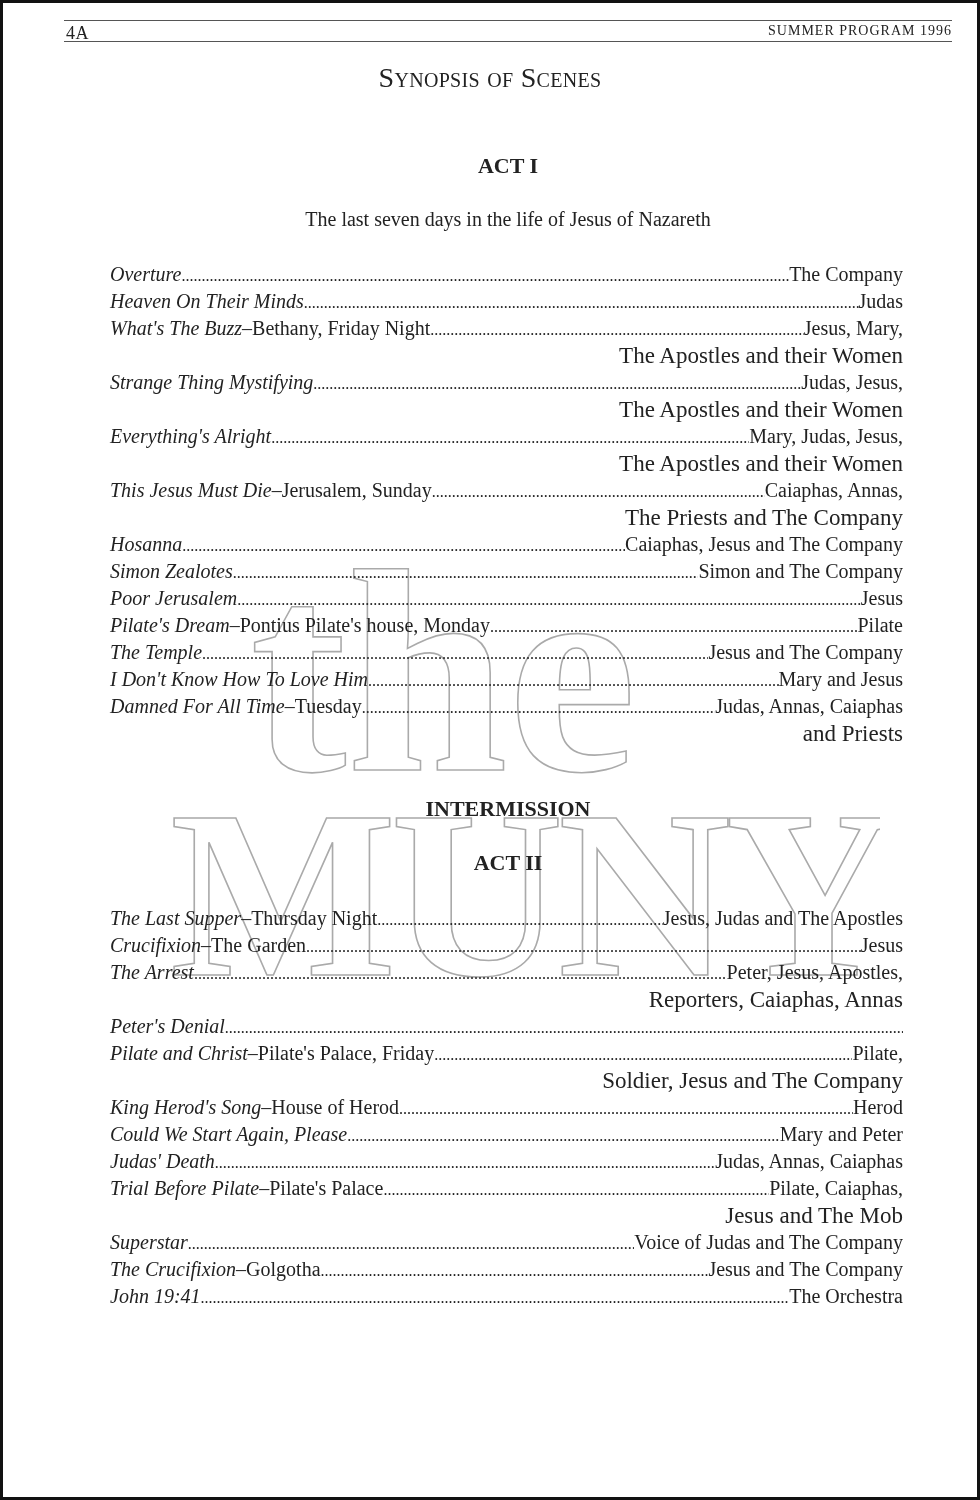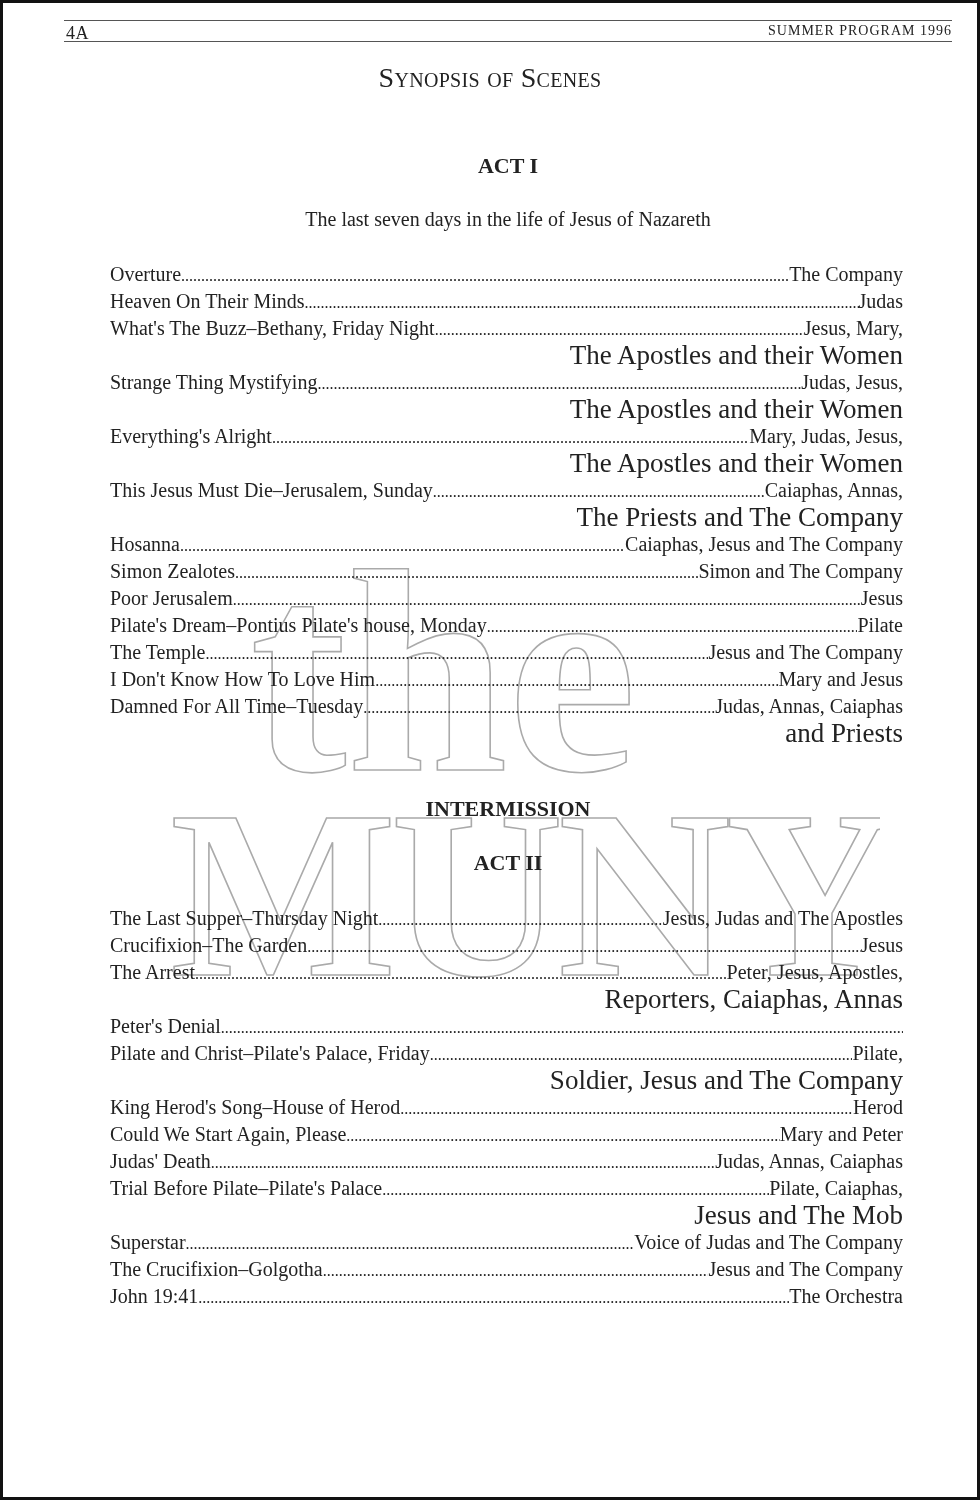"Overture" .row .song { font-style: none -> italic }
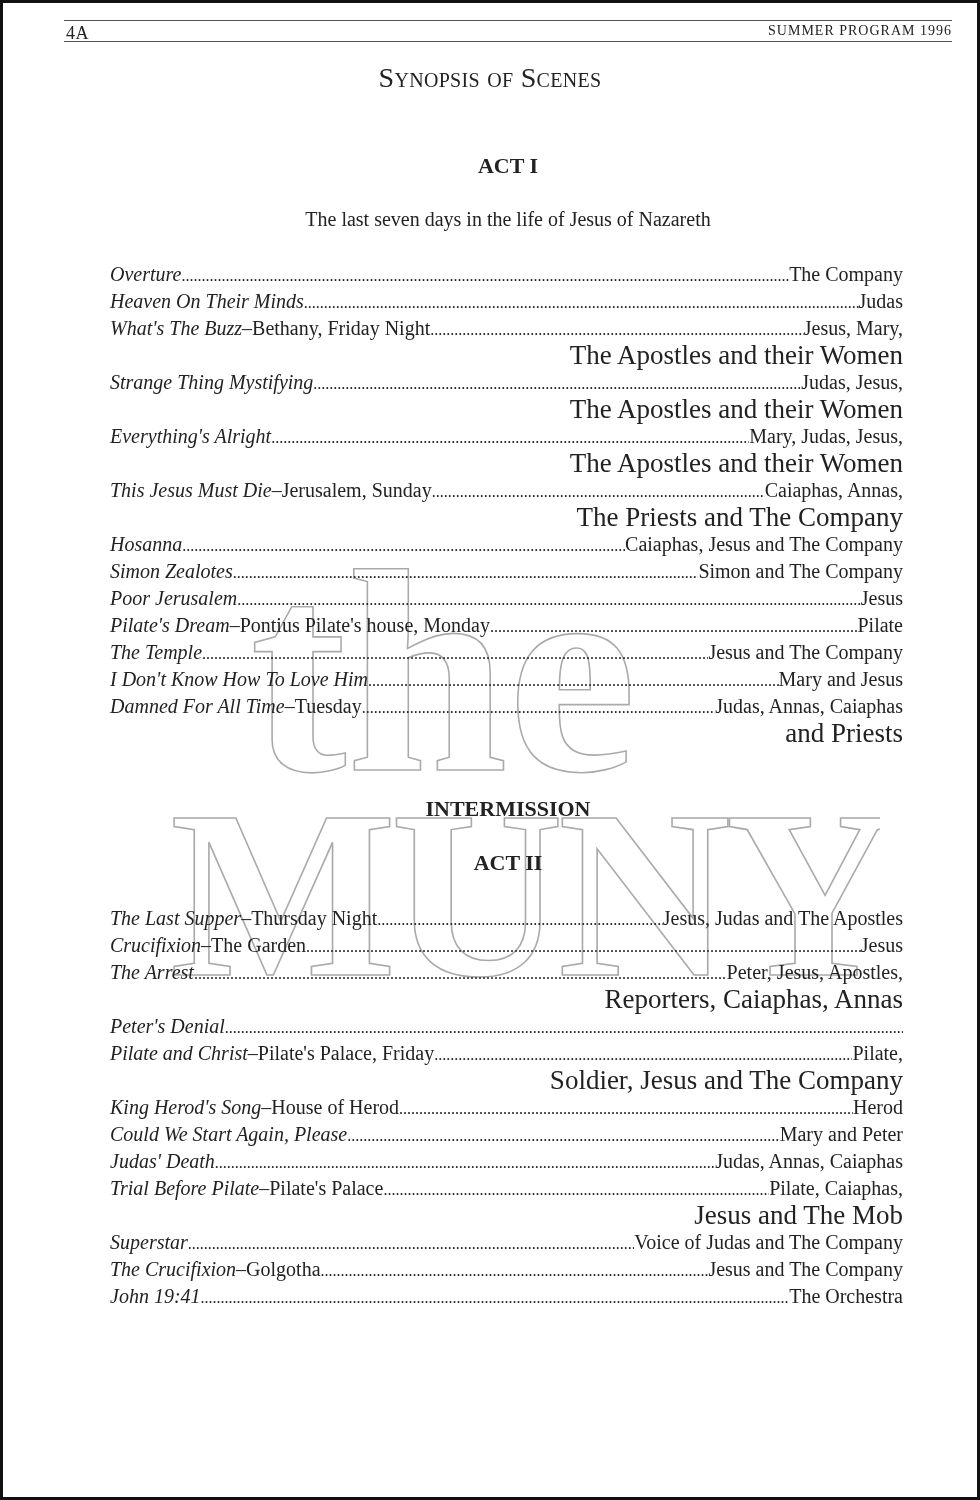"The Apostles and their Women" .cont { font-size: 27px -> 23px }
